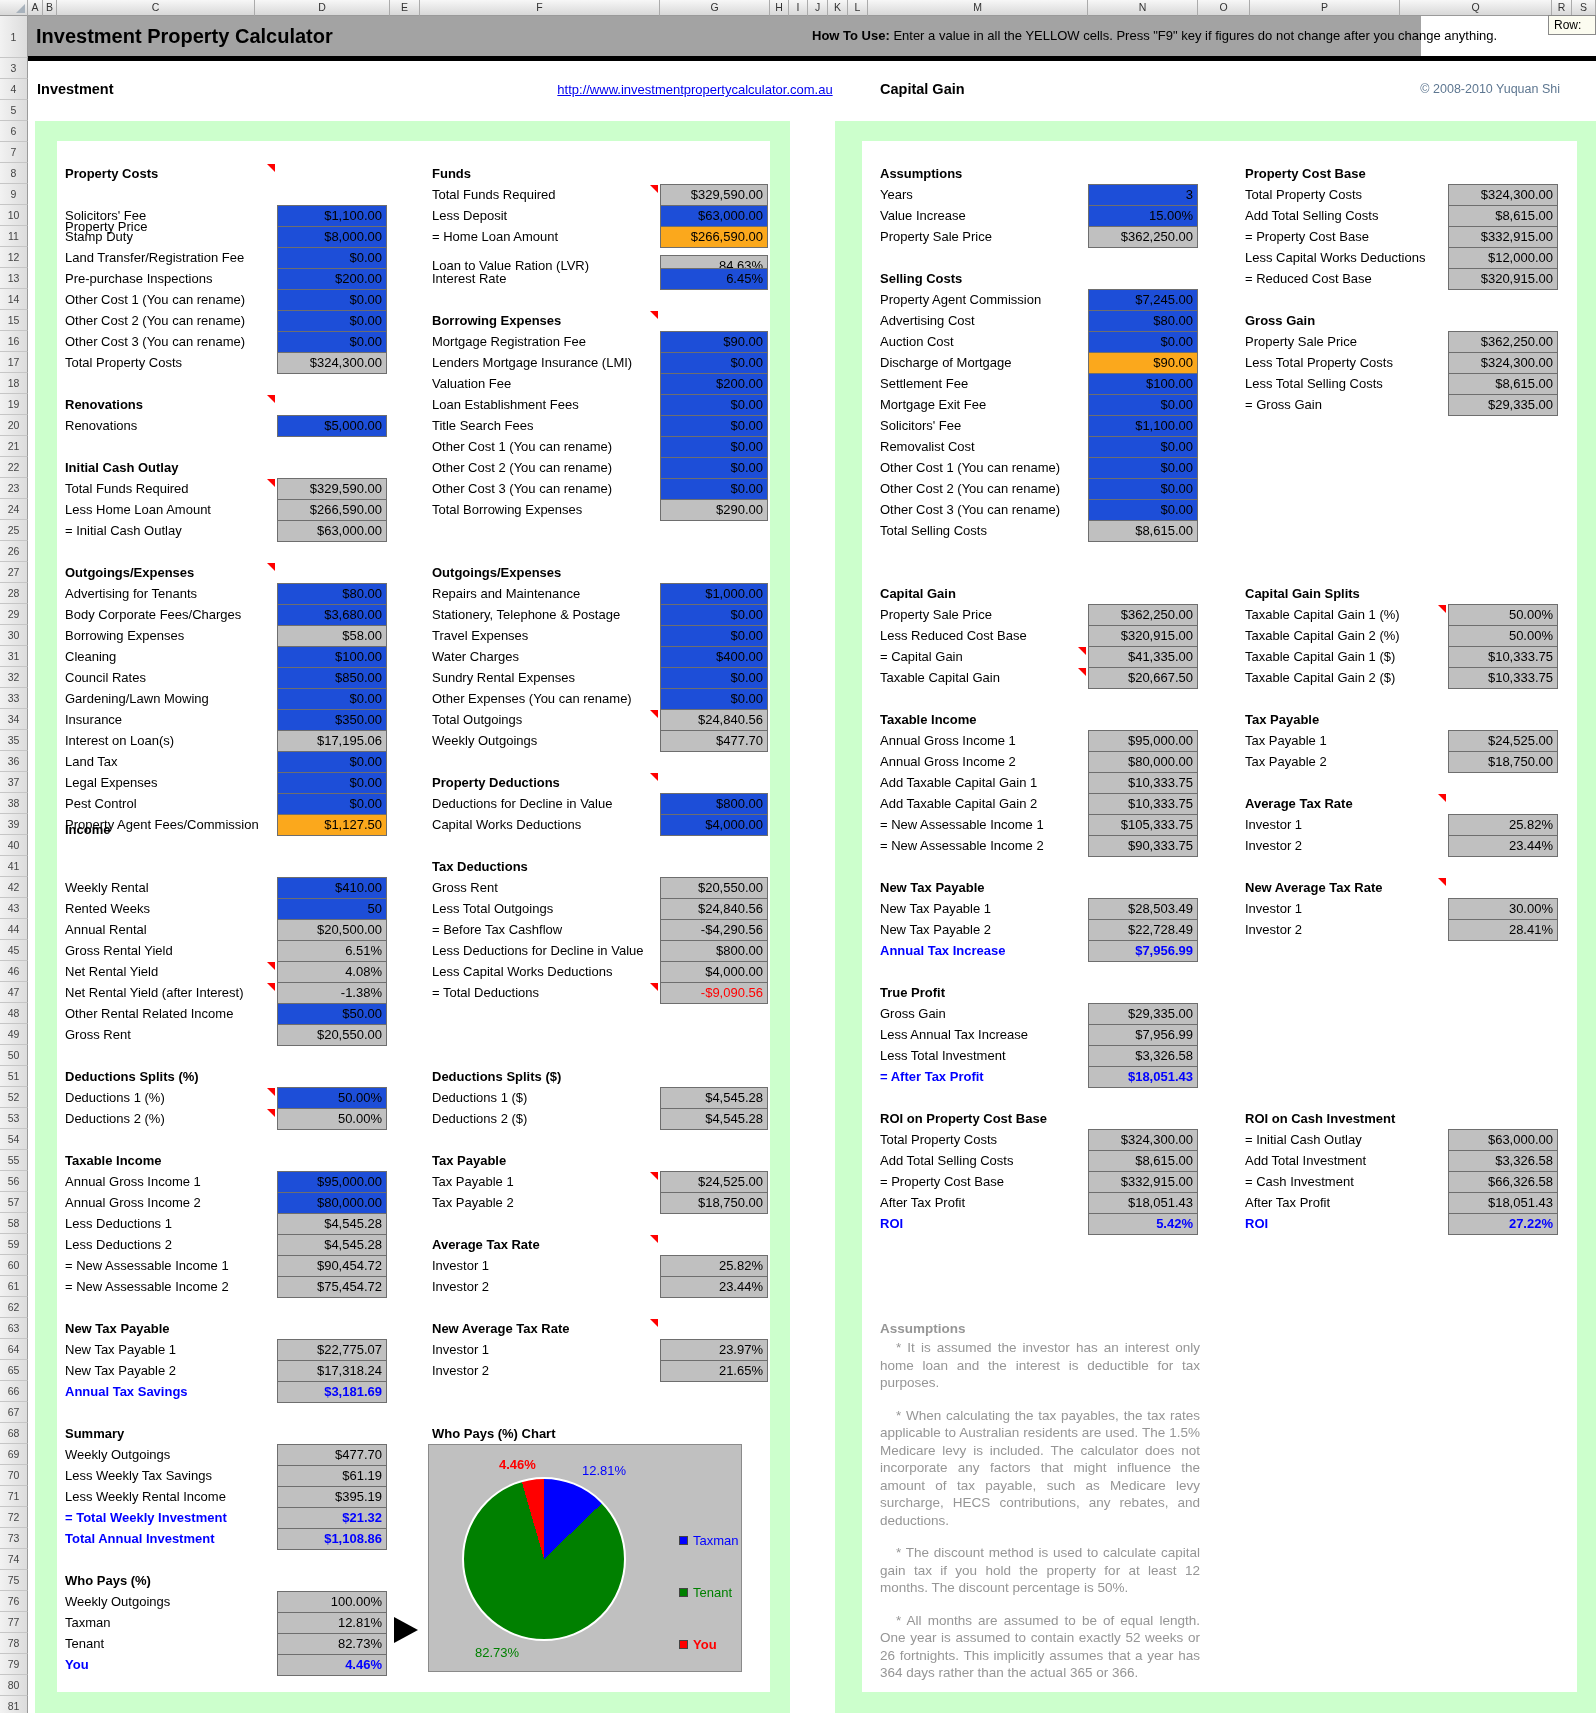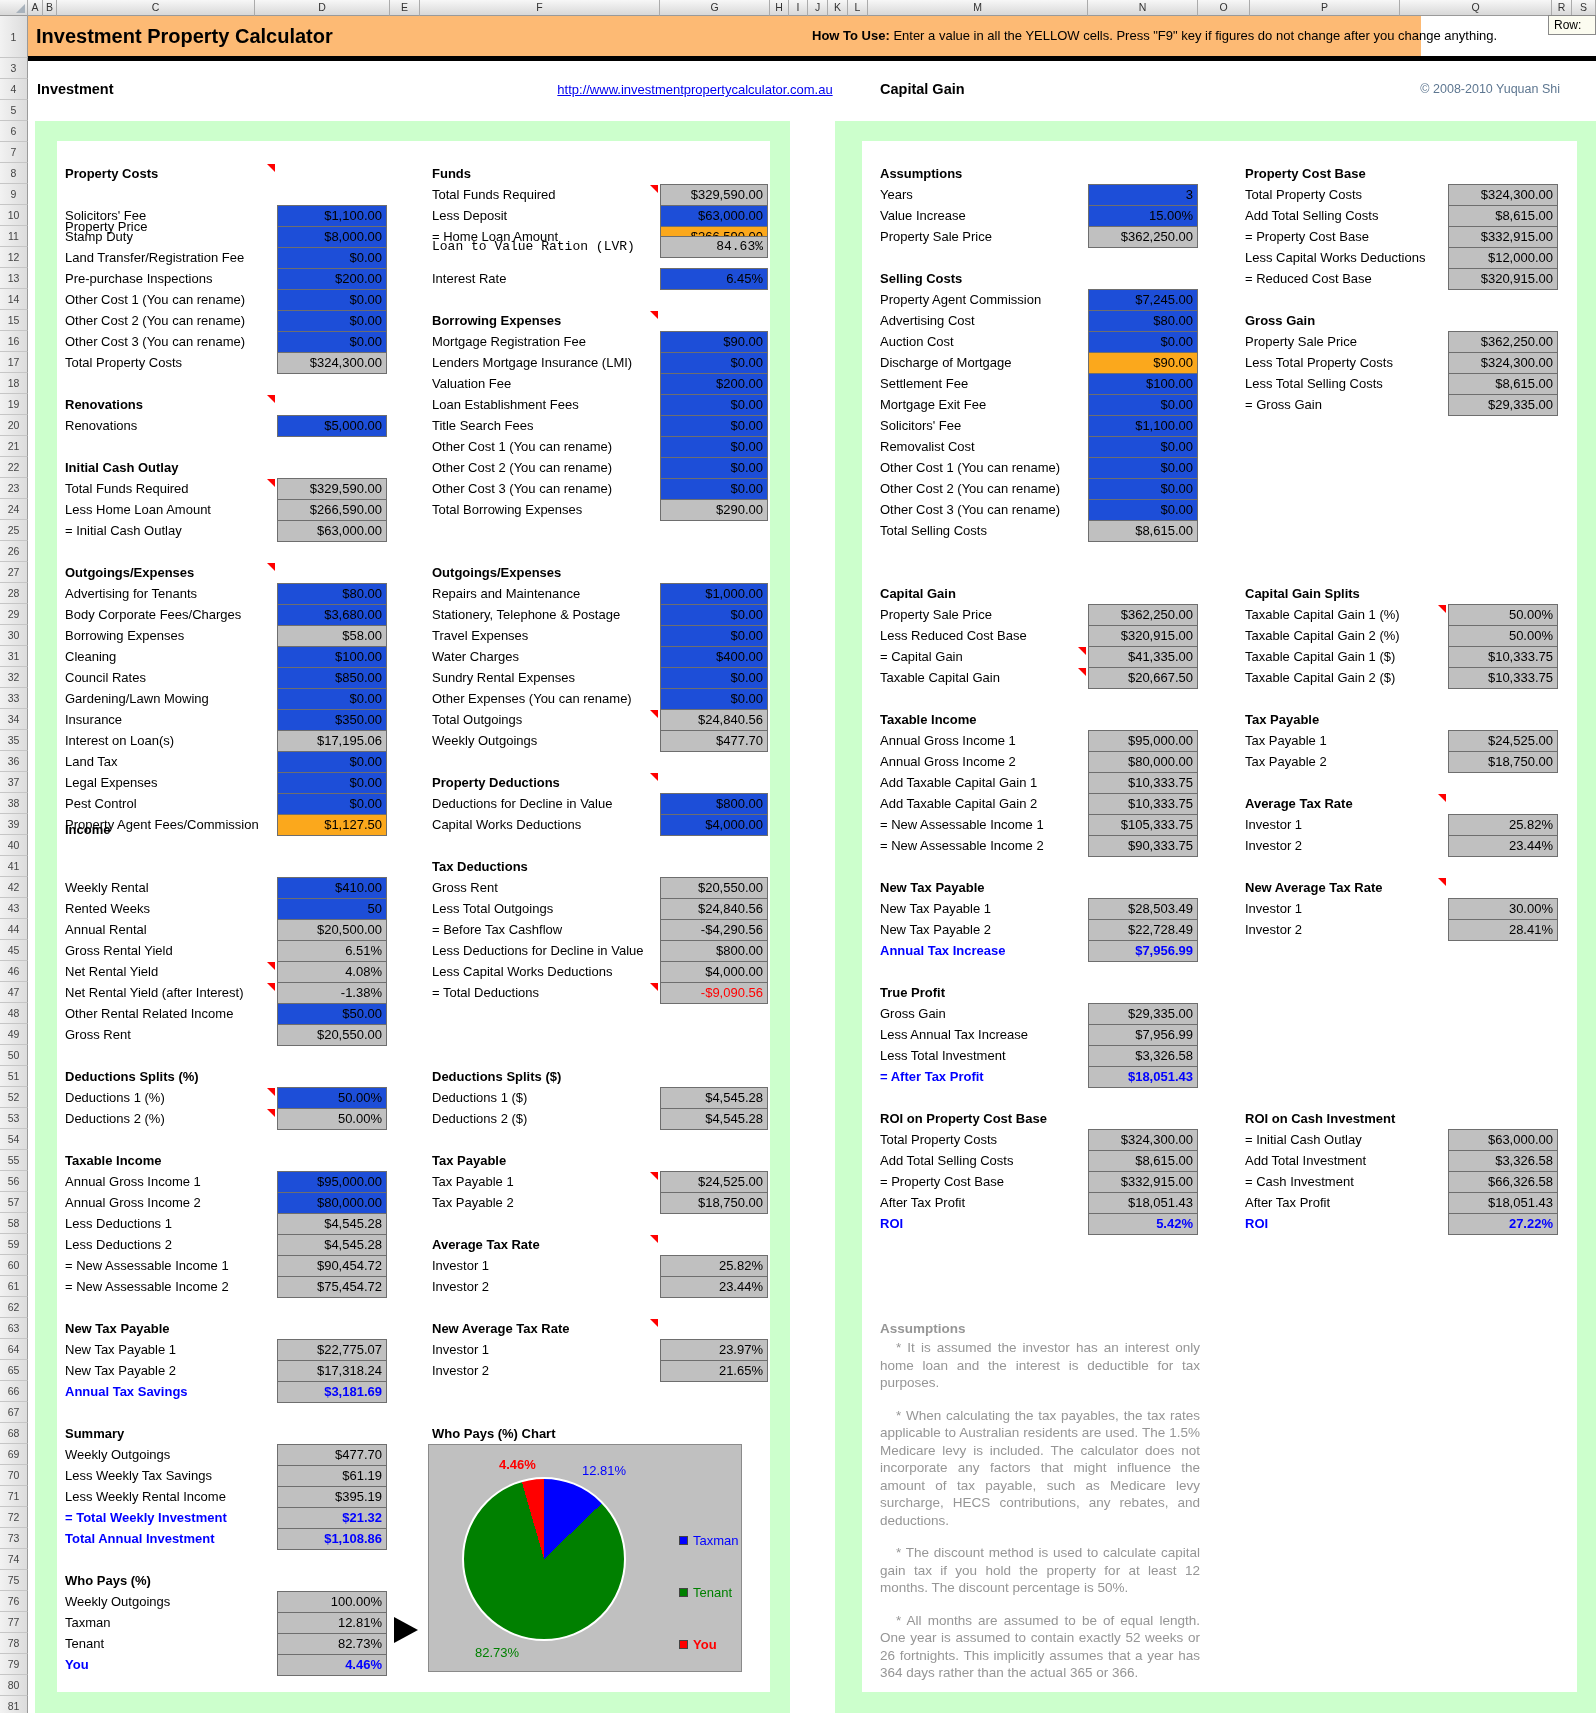"Investment Property Calculator" .titlebar { background: #fdba74 -> #a3a3a3 }
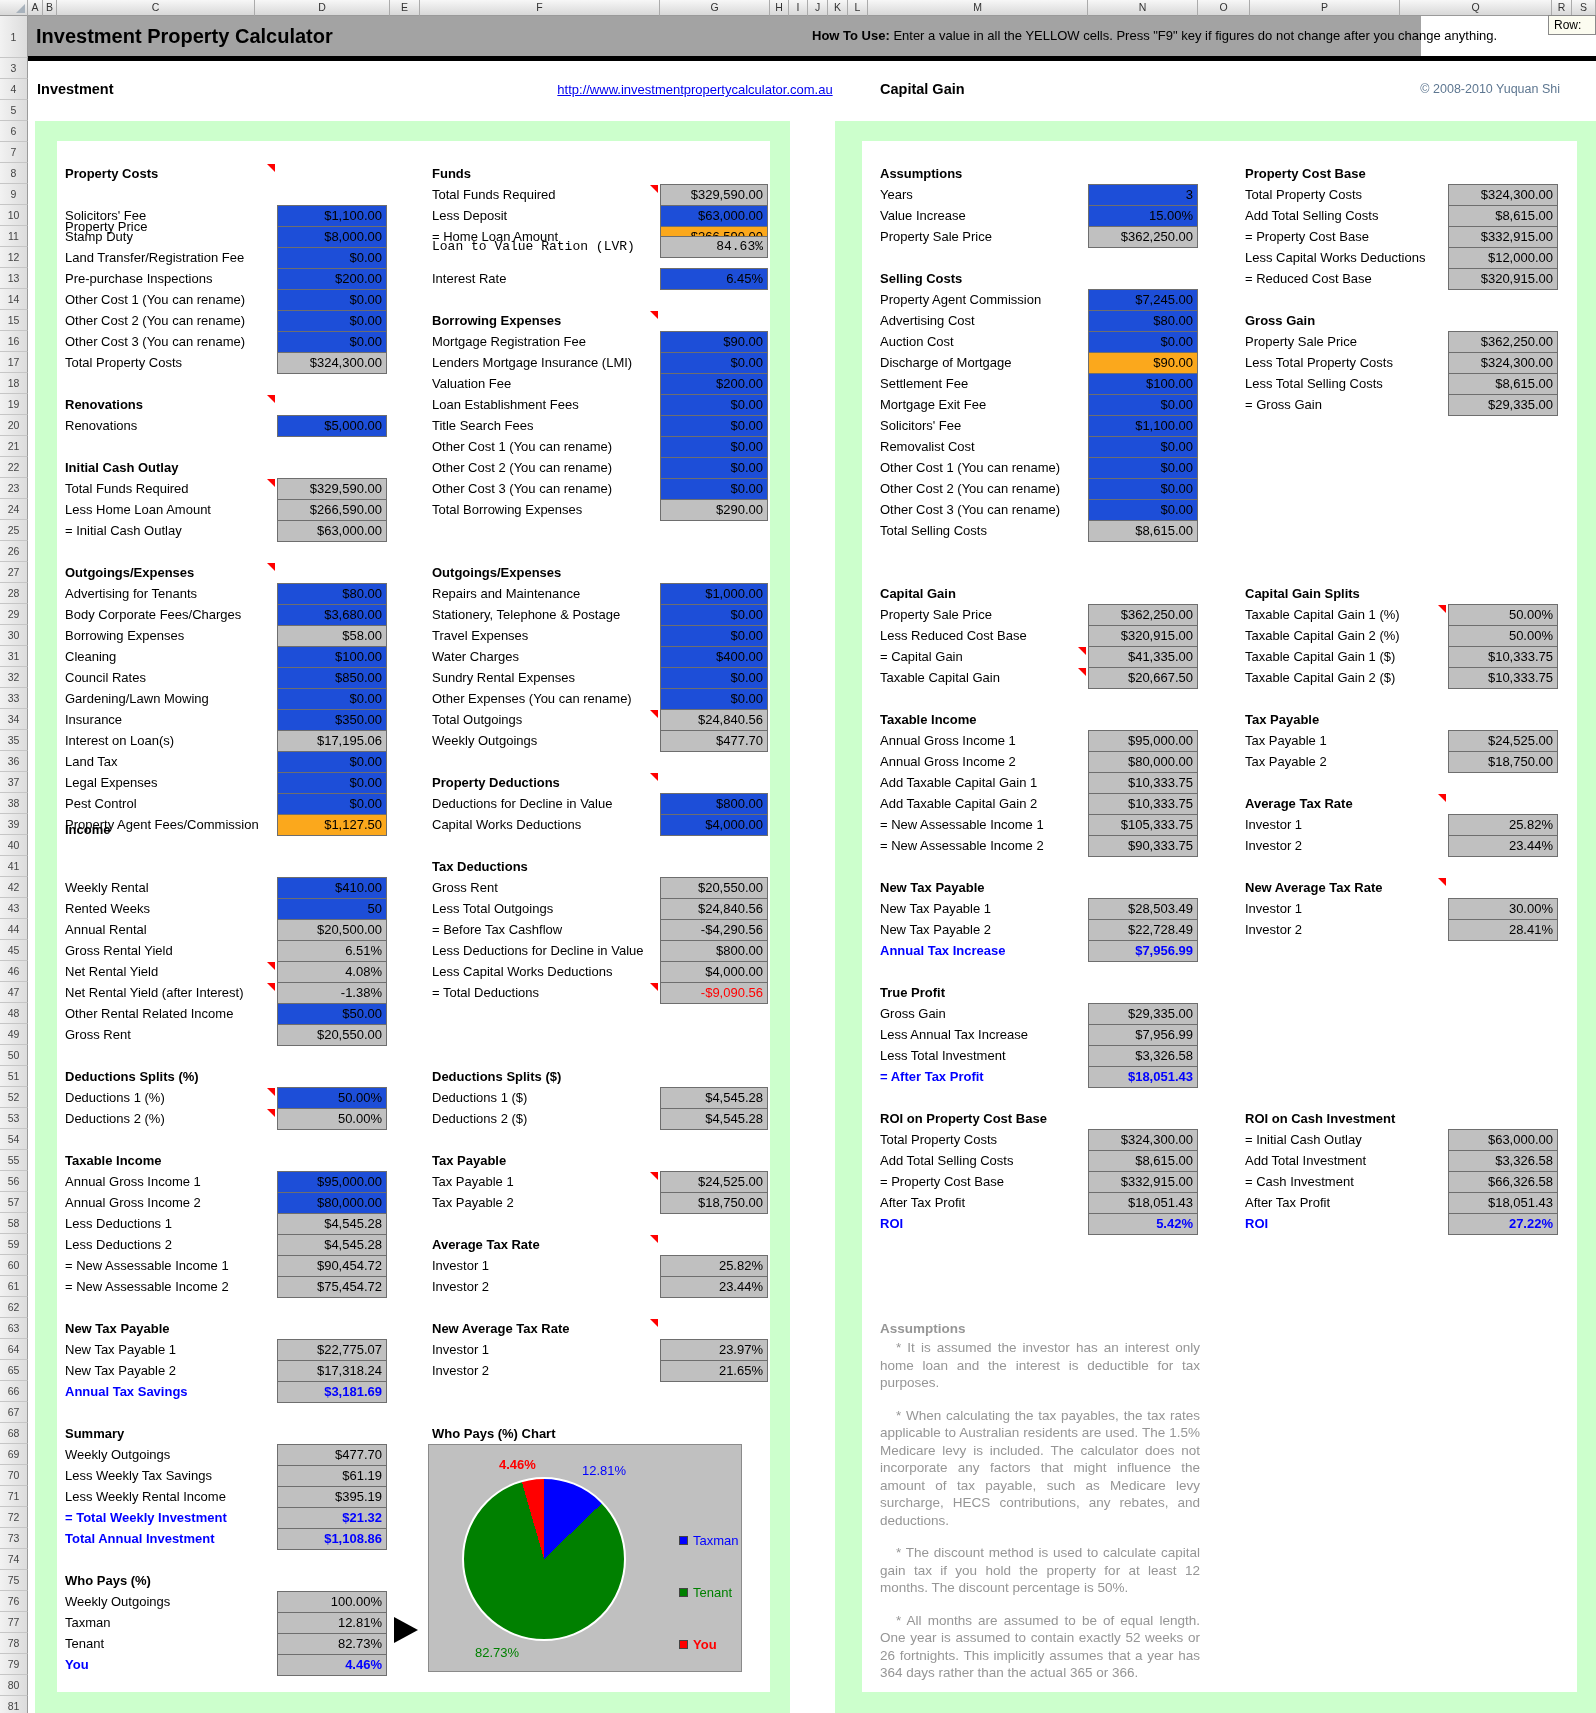"Loan to Value Ration (LVR)" div.srow { font-family: Liberation Mono, monospace -> none; top: 73px -> 92px }
